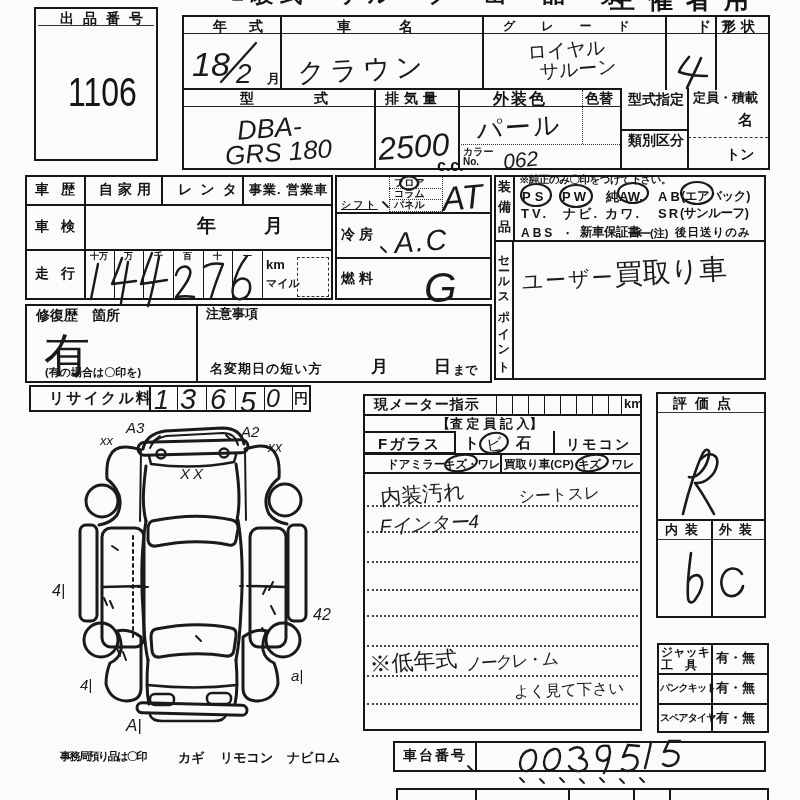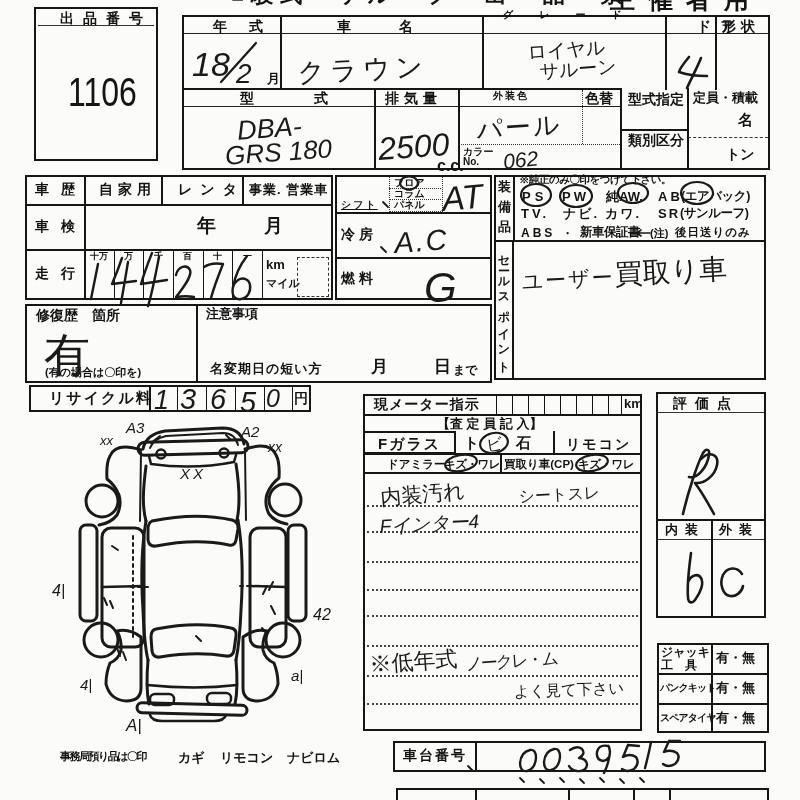"グレード" div.t { font-size: 10px -> 12px; top: 10px -> 20px }
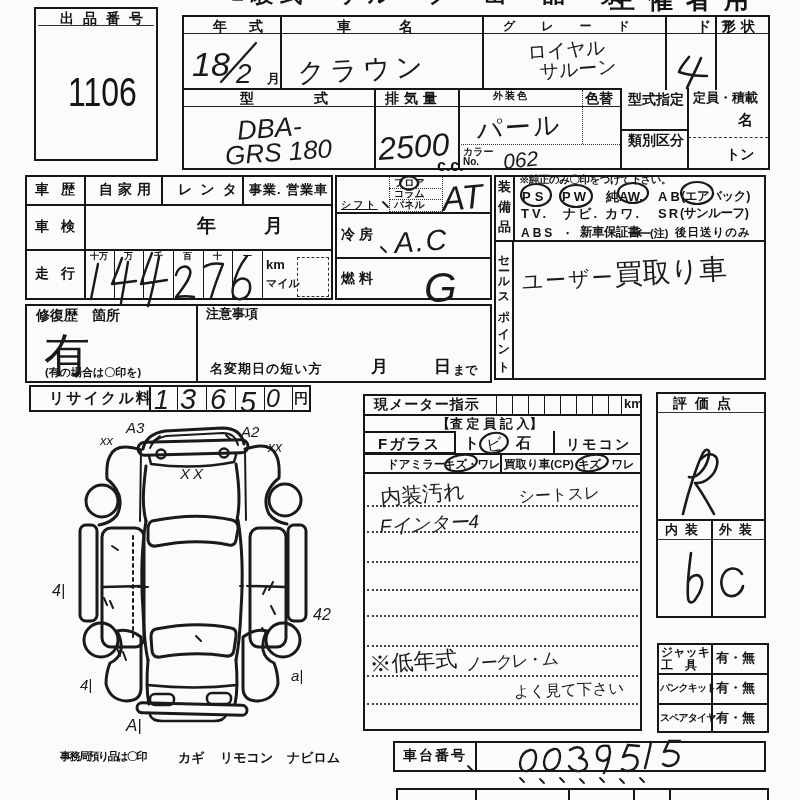"外装色" div.t { font-size: 10px -> 16px }
